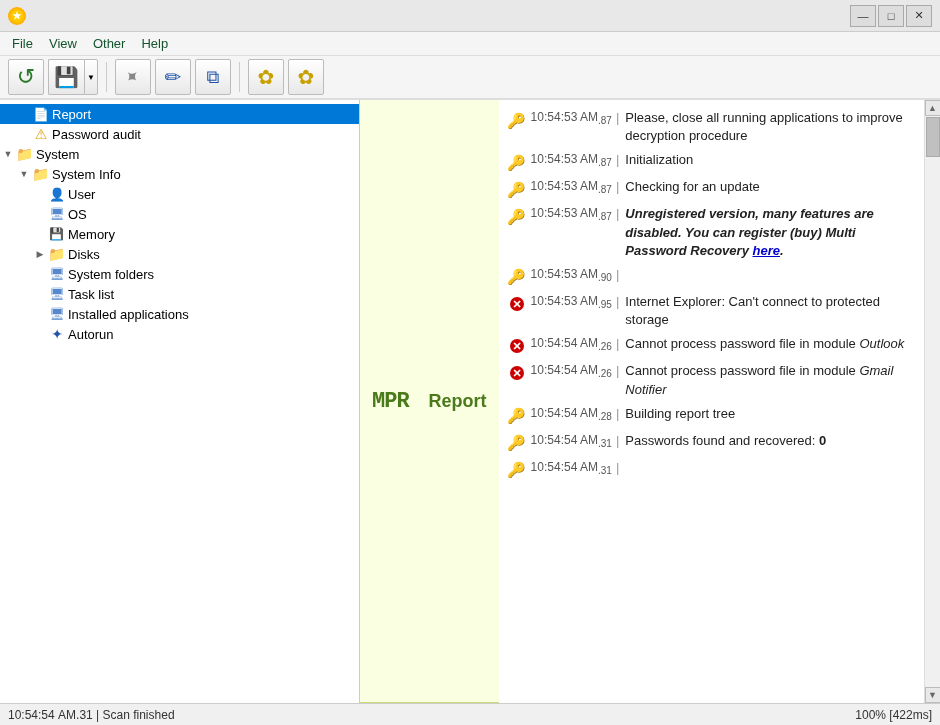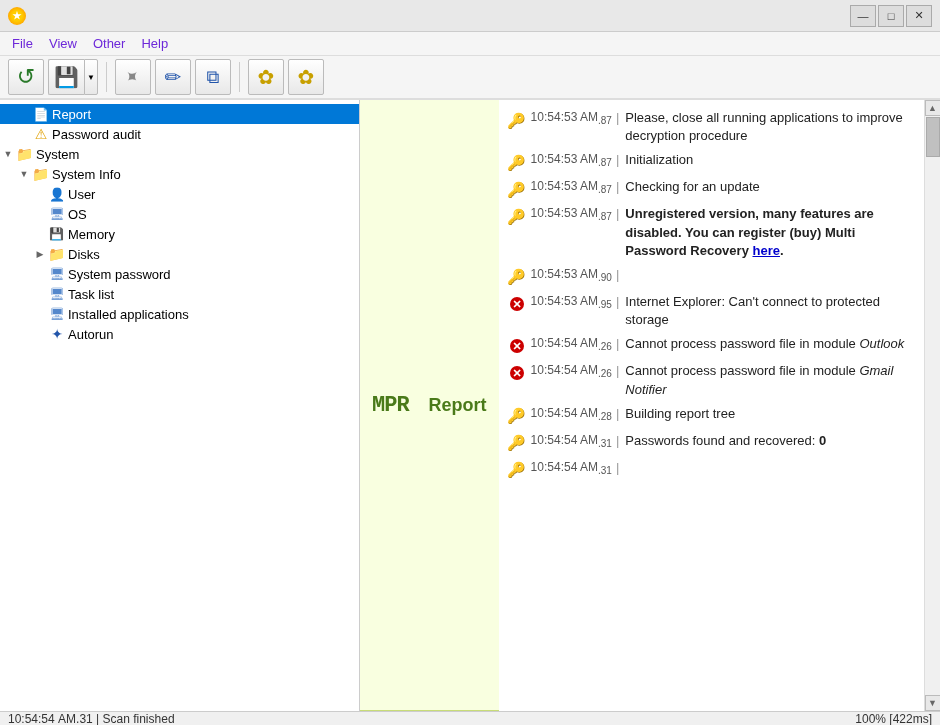"File" .menu-item { color: #6d28d9 -> #14532d }
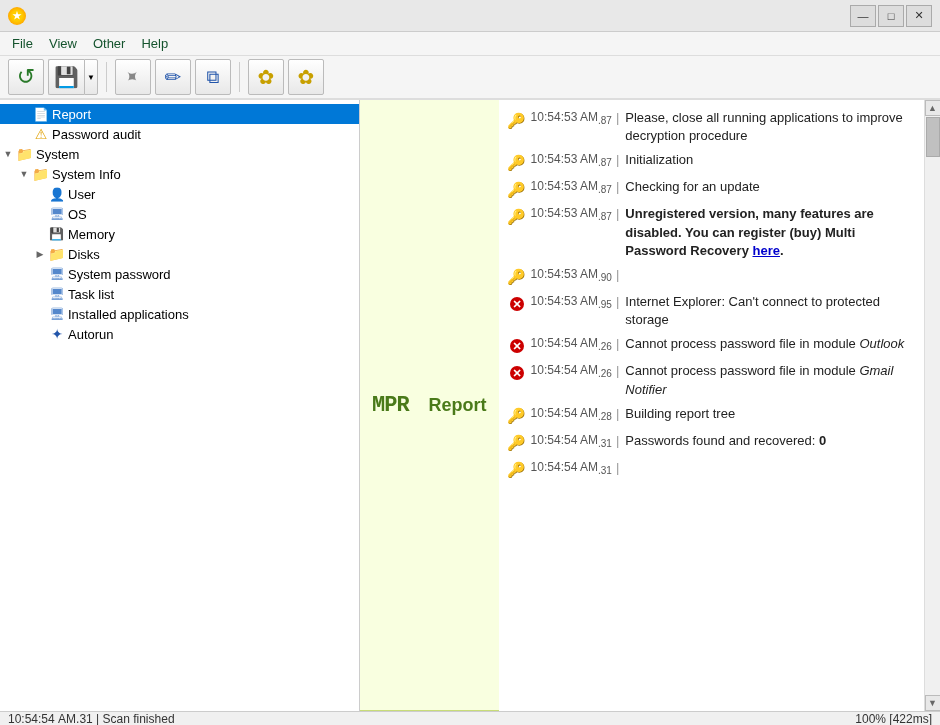"Unregistered version, many features are" .msg-red-bold { font-style: none -> italic }
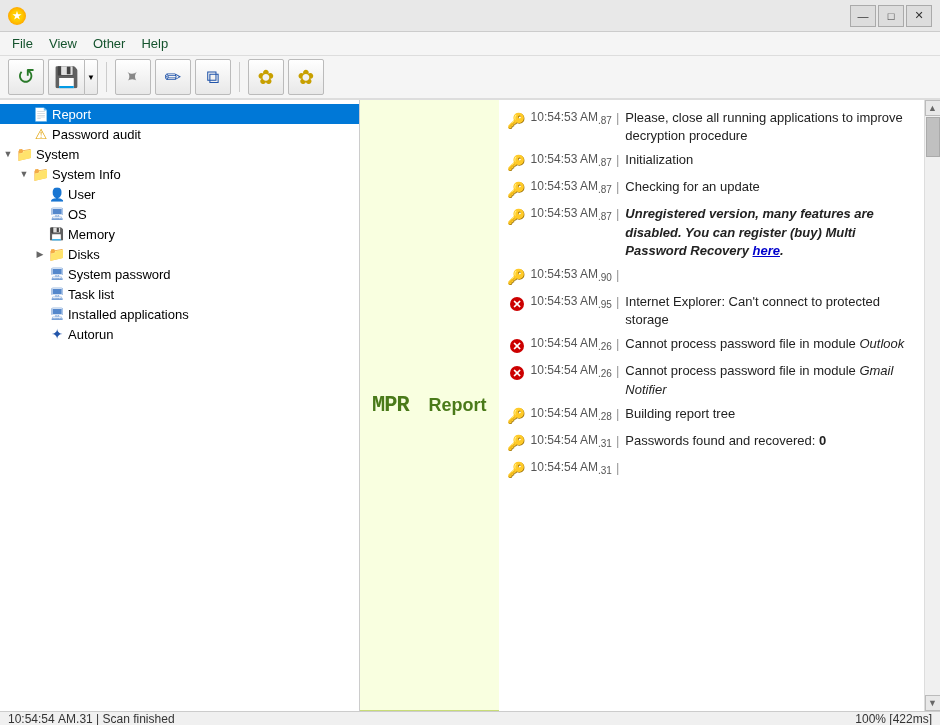"System password" span.tree-label { text: password -> folders }
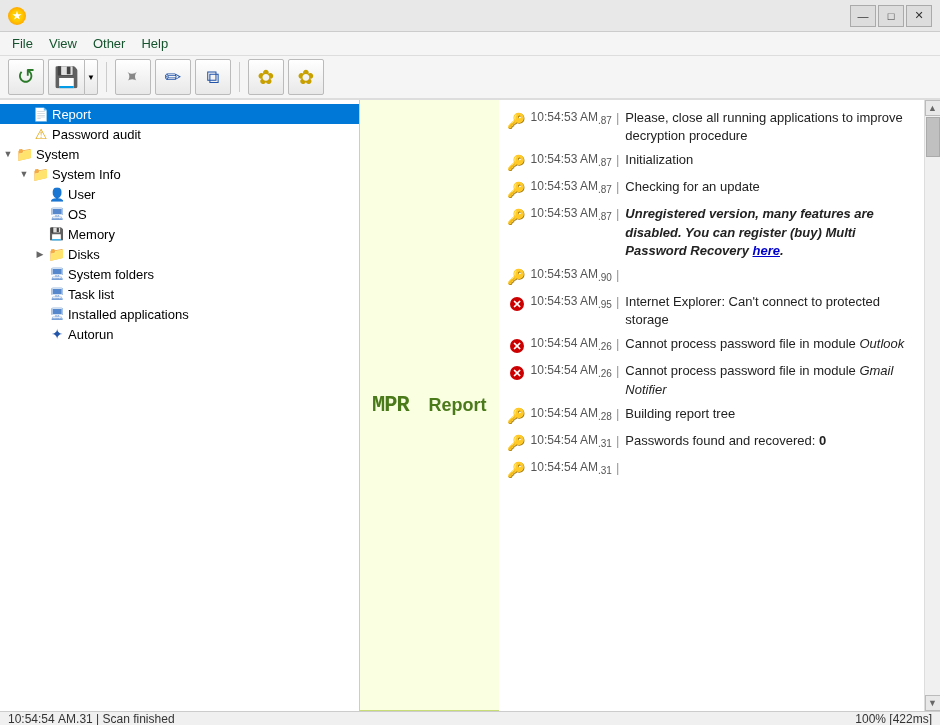"10:54:54 AM.31 | Scan finished" .status-bar { height: 14px -> 22px }
